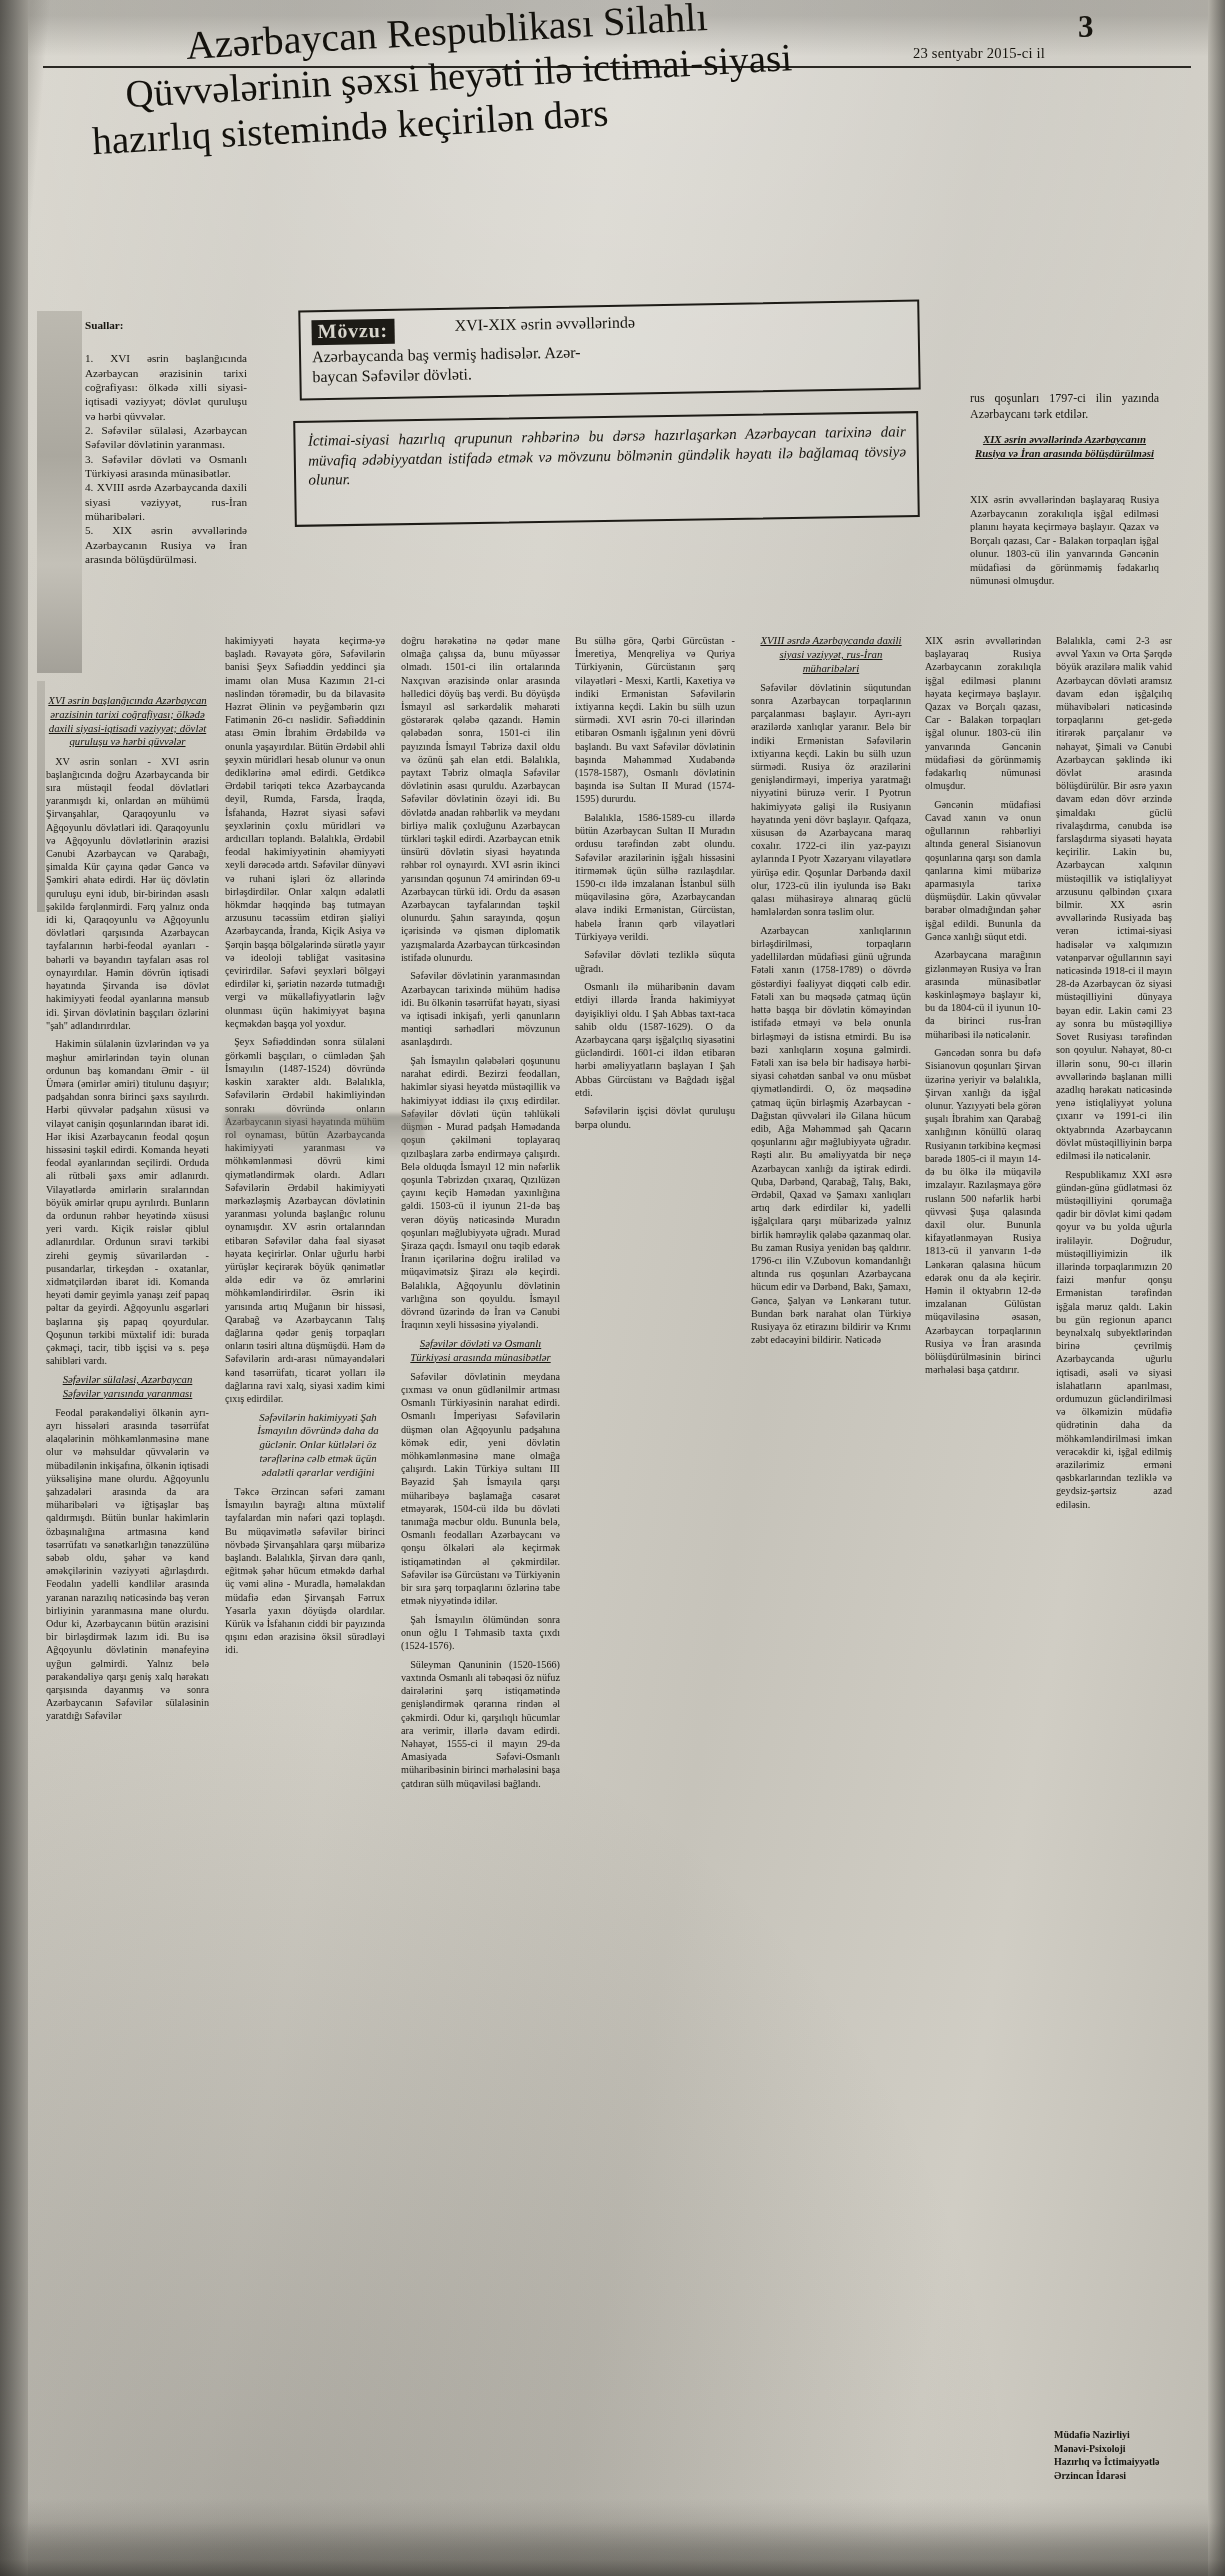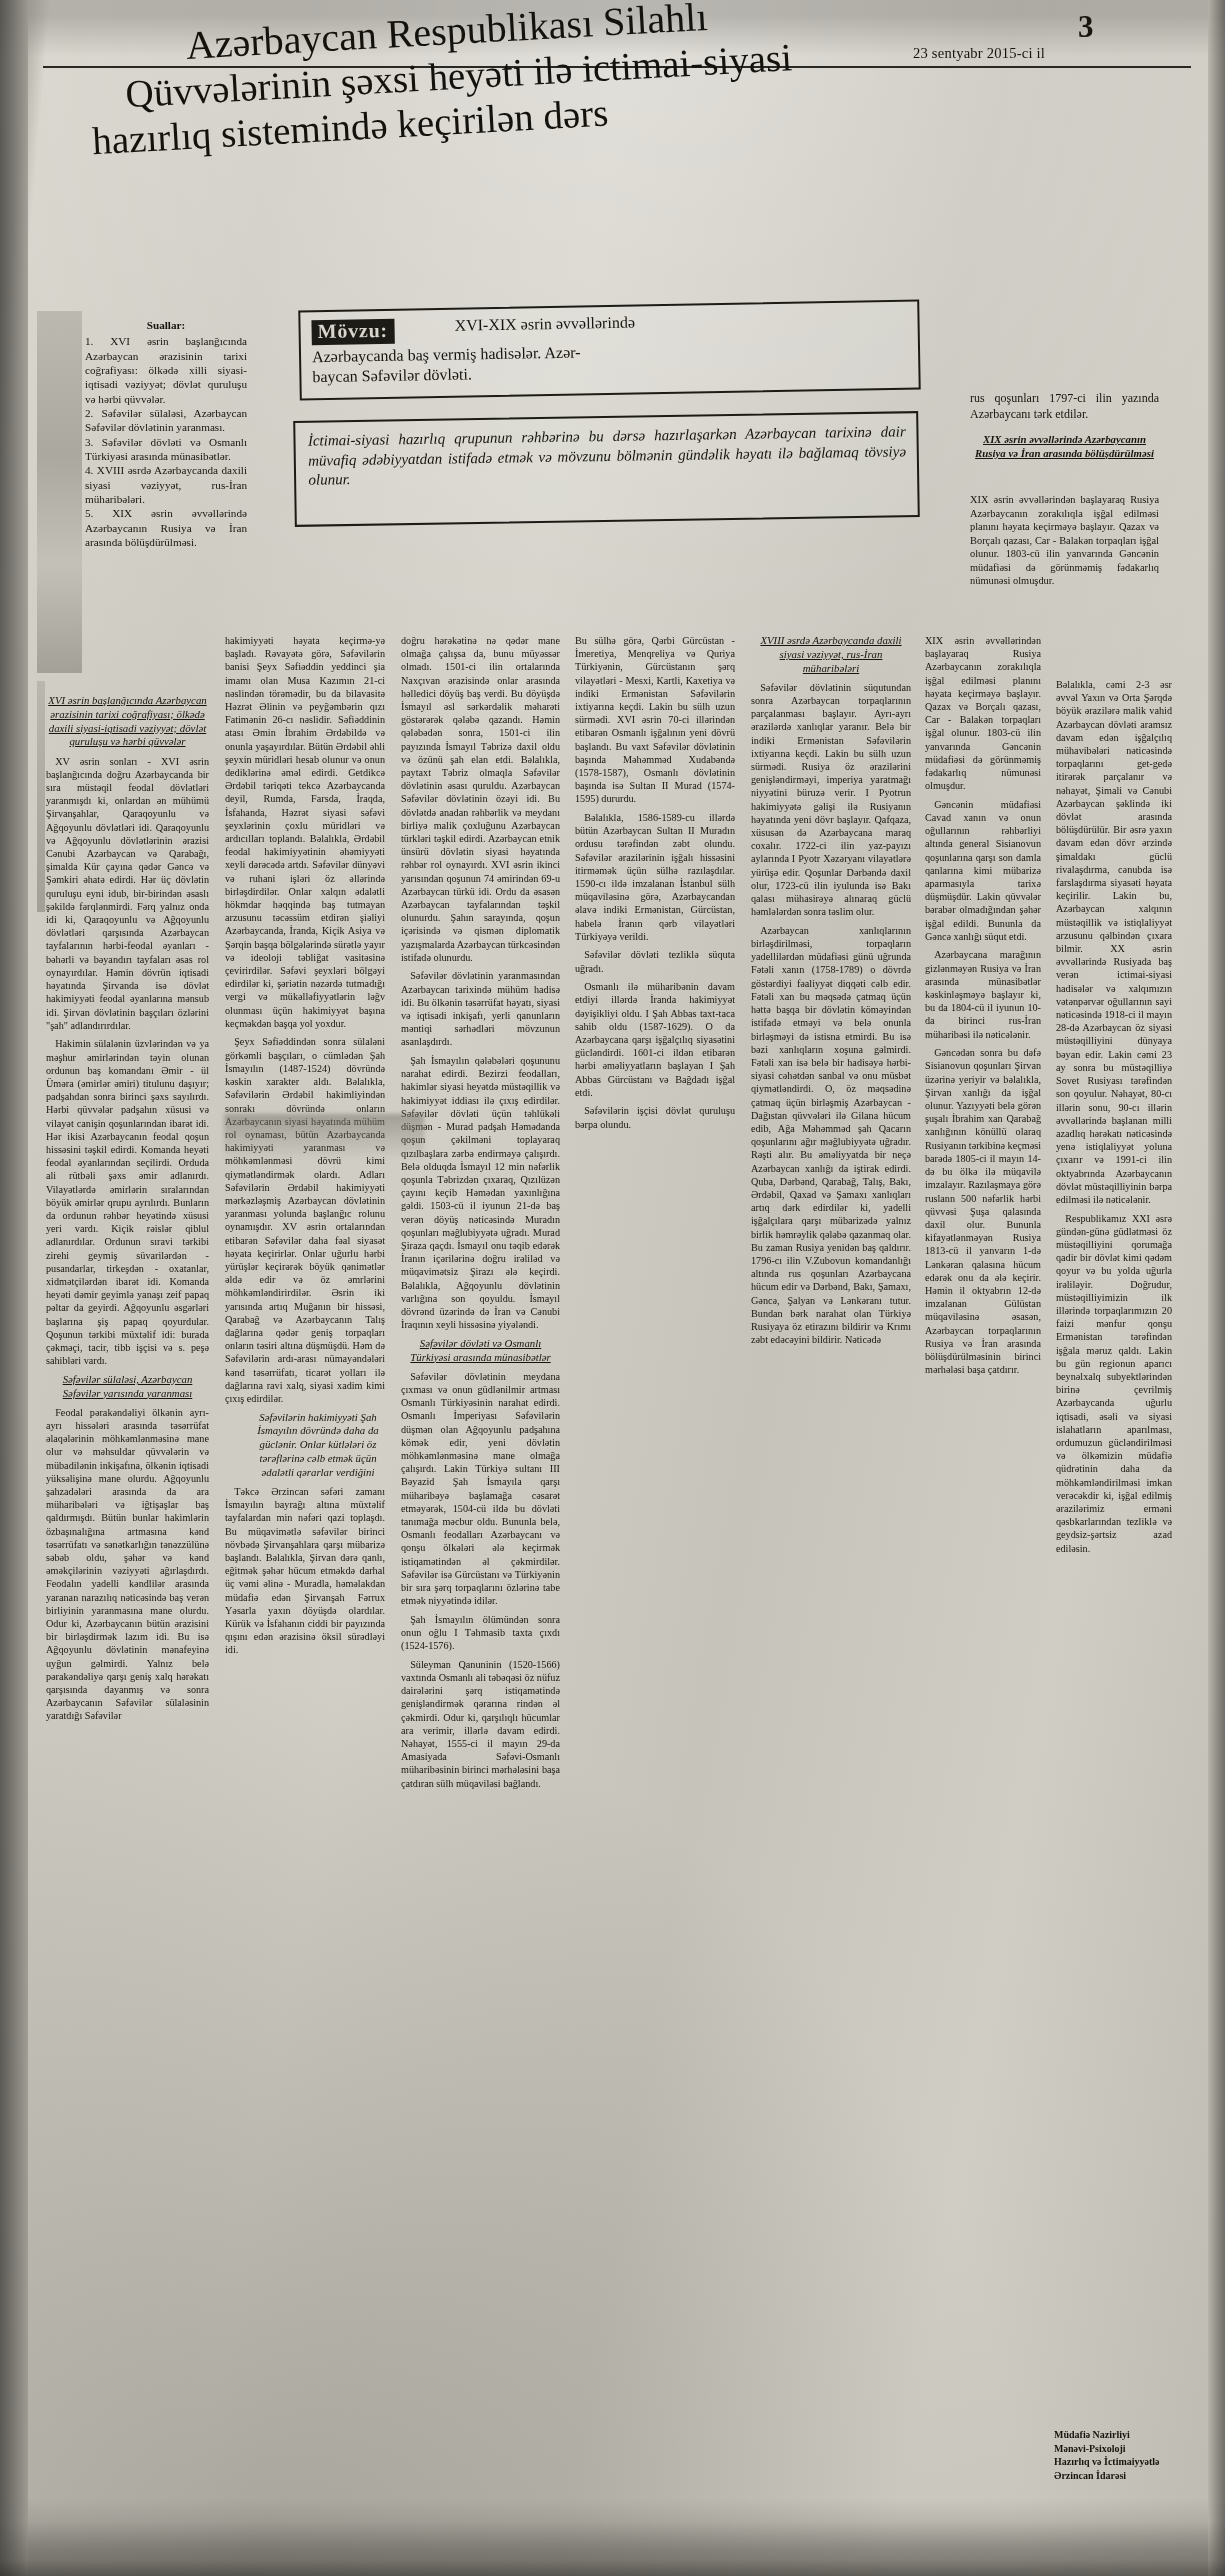"Suallar:" .questions .q-title { margin-bottom: 2px -> 19px; text-align: center -> none }
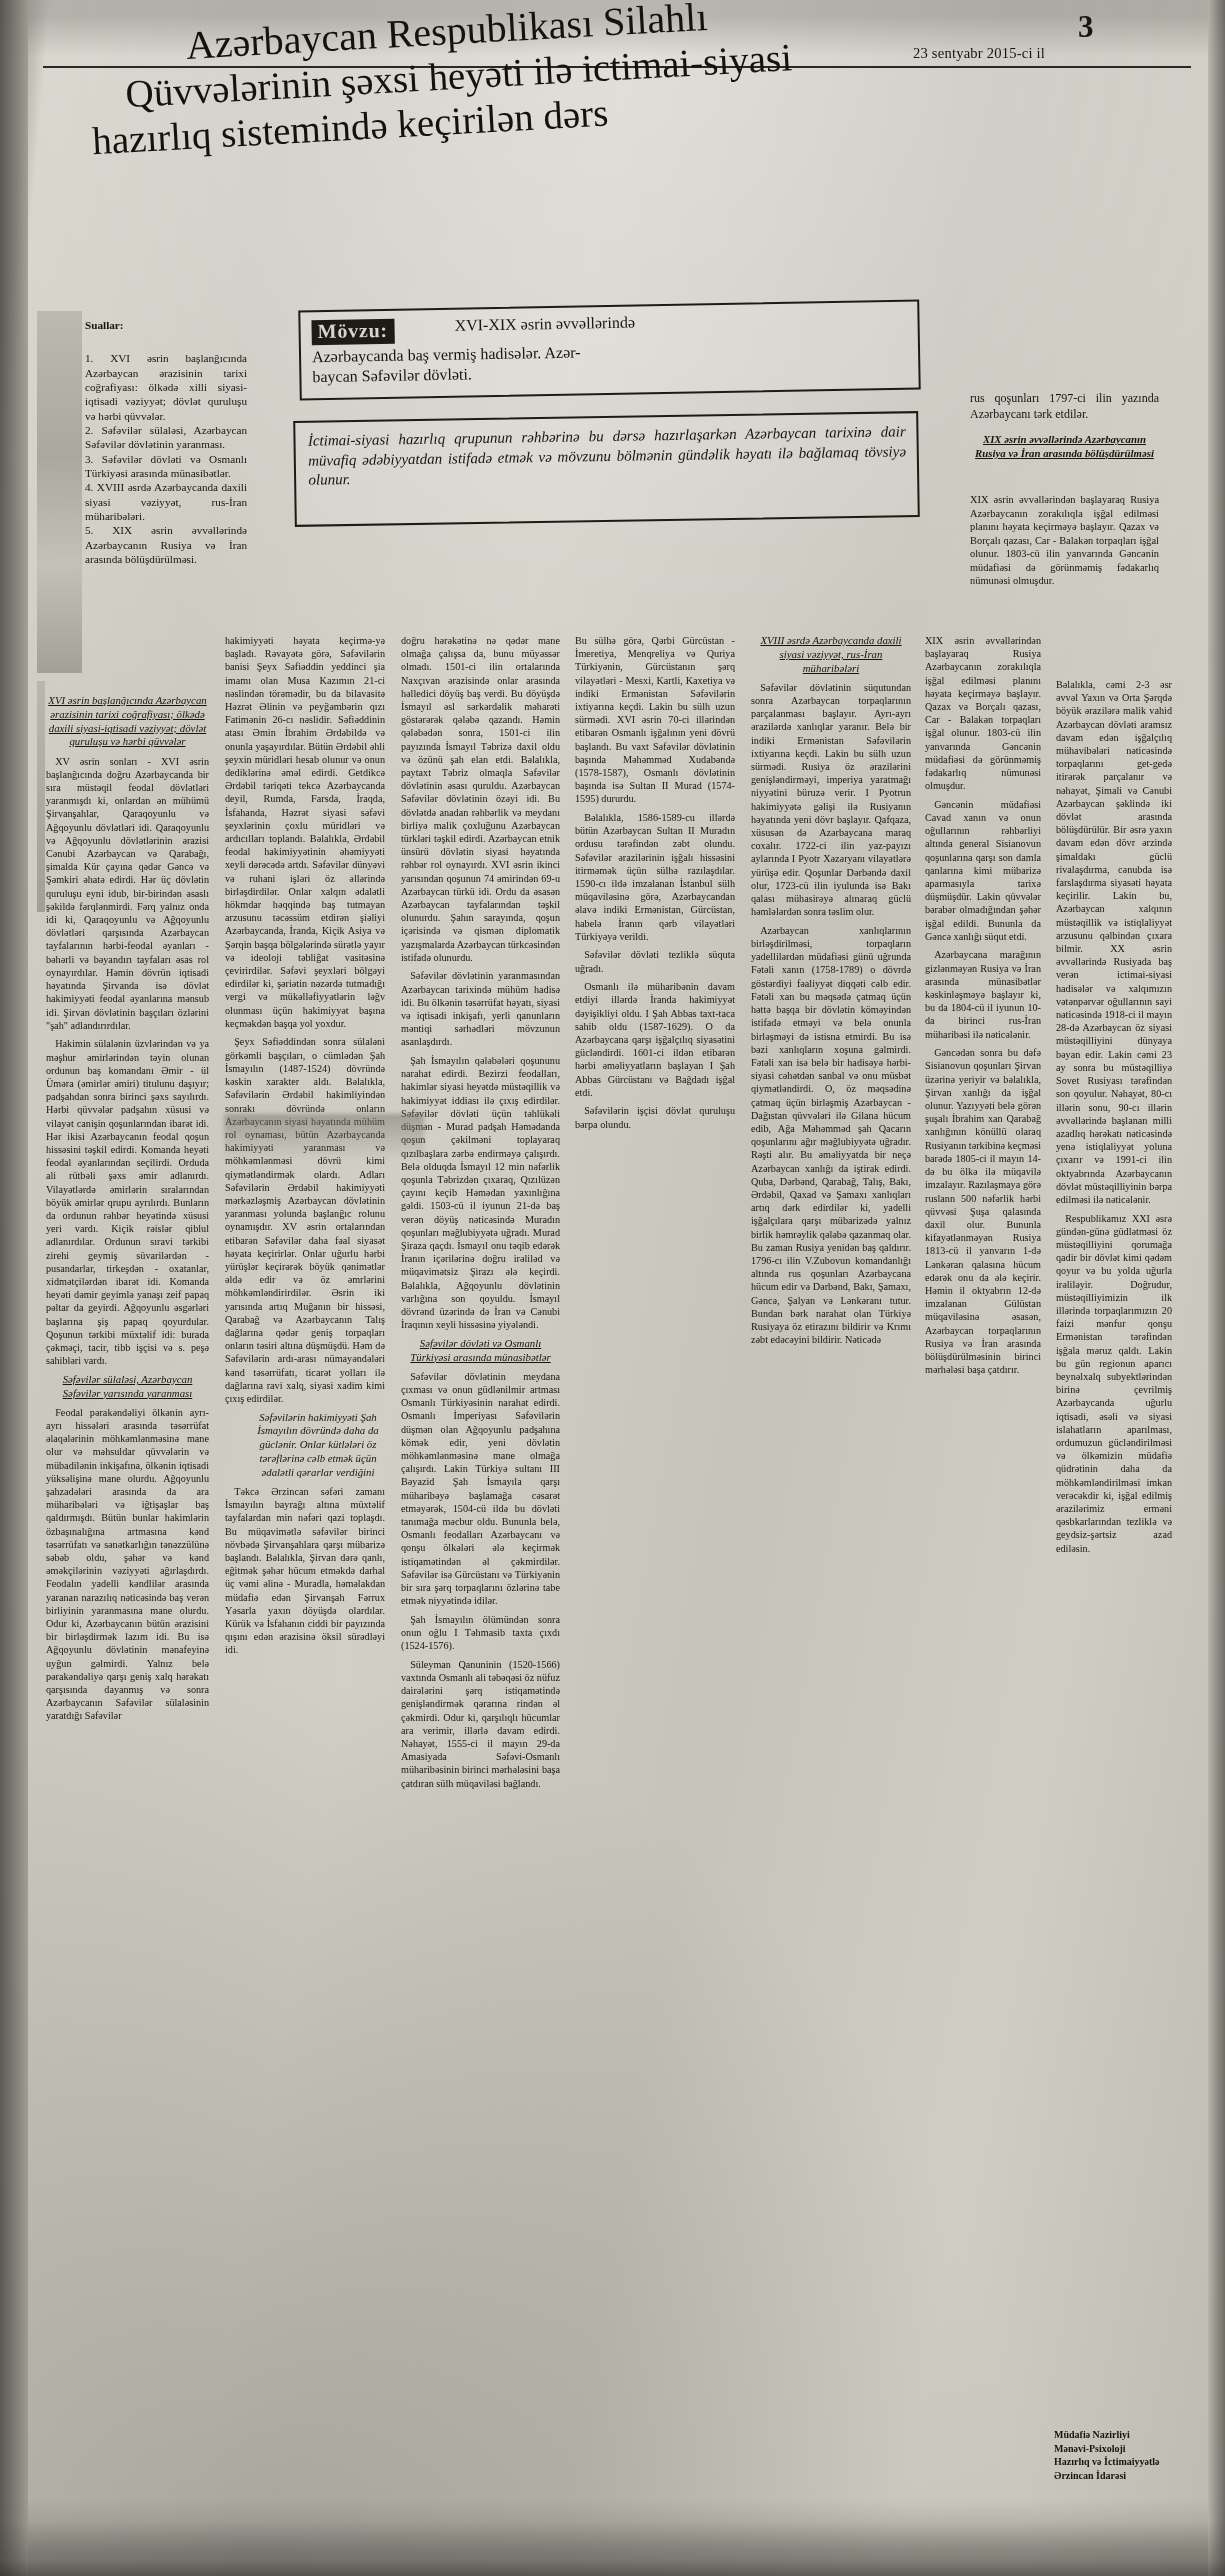"Bəlalıkla, cəmi 2-3 əsr əvvəl" .c7 { margin-top: 44px -> none }
